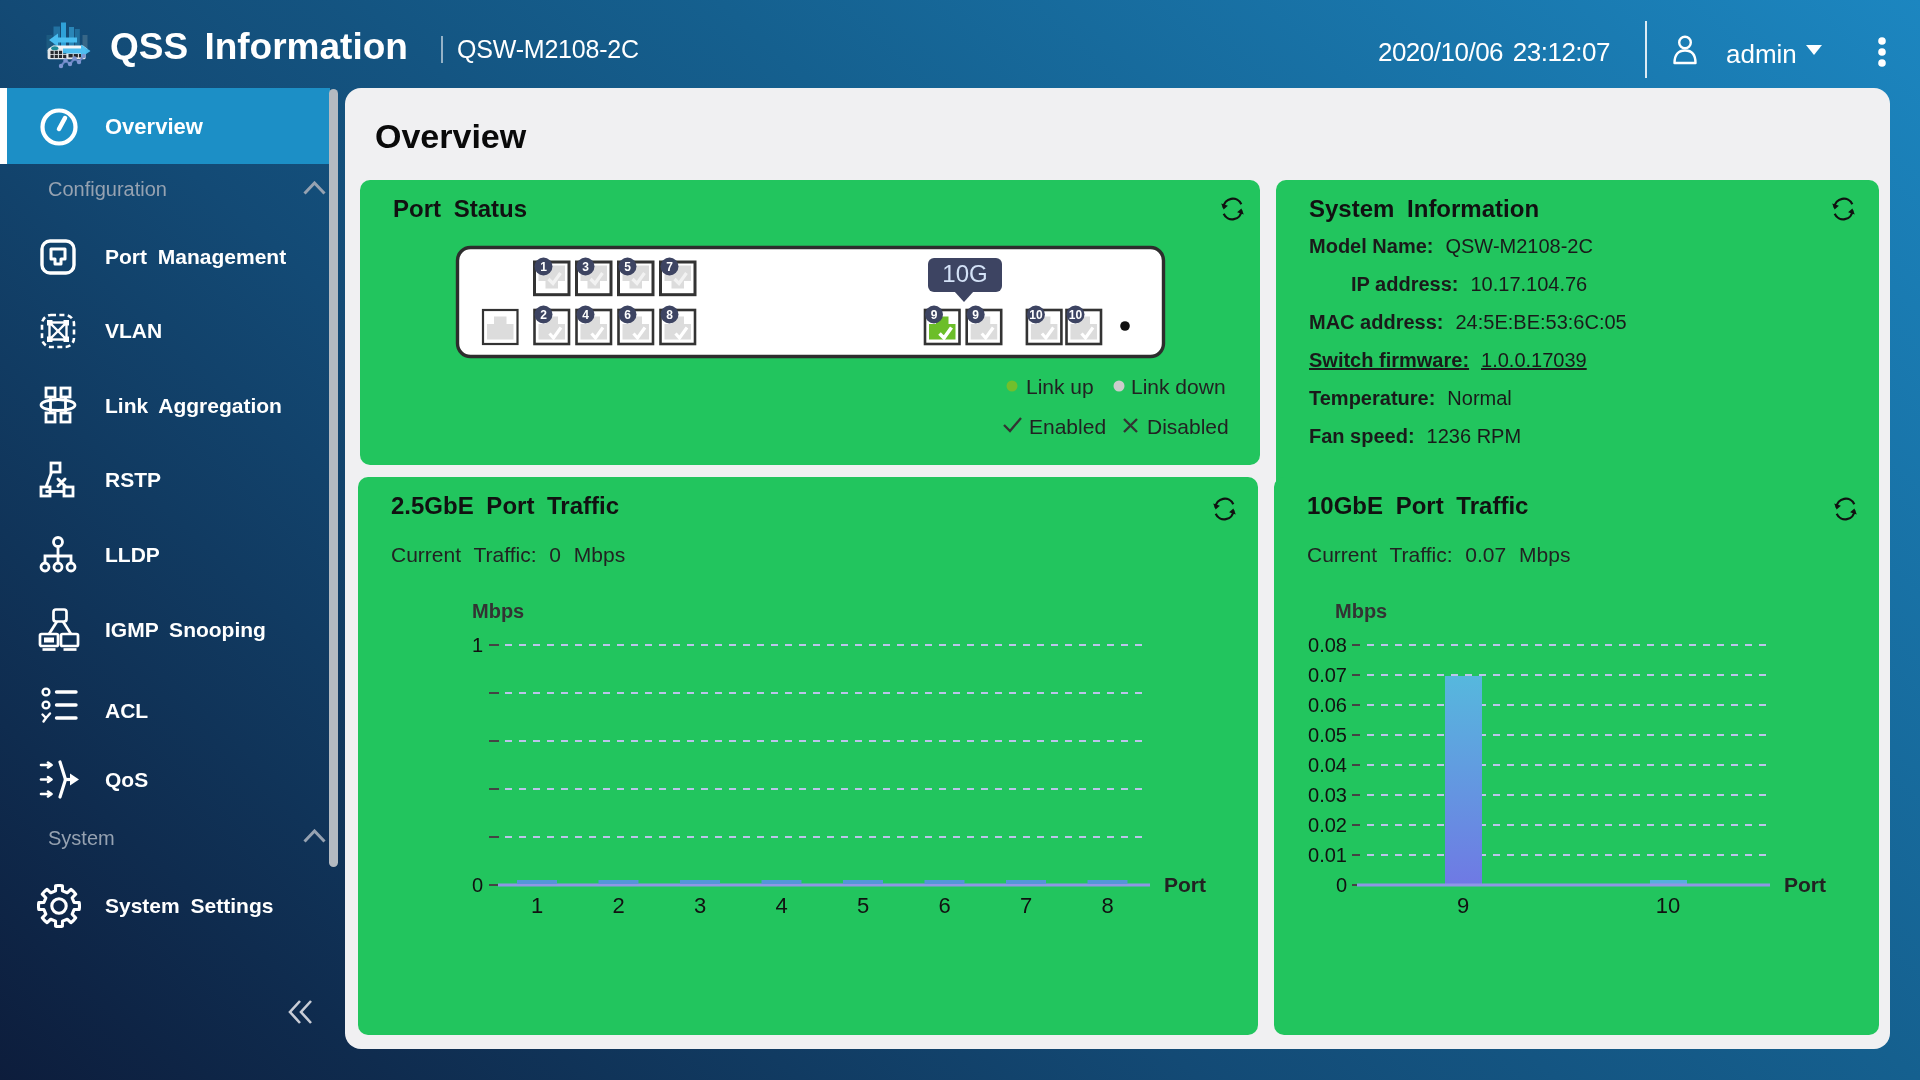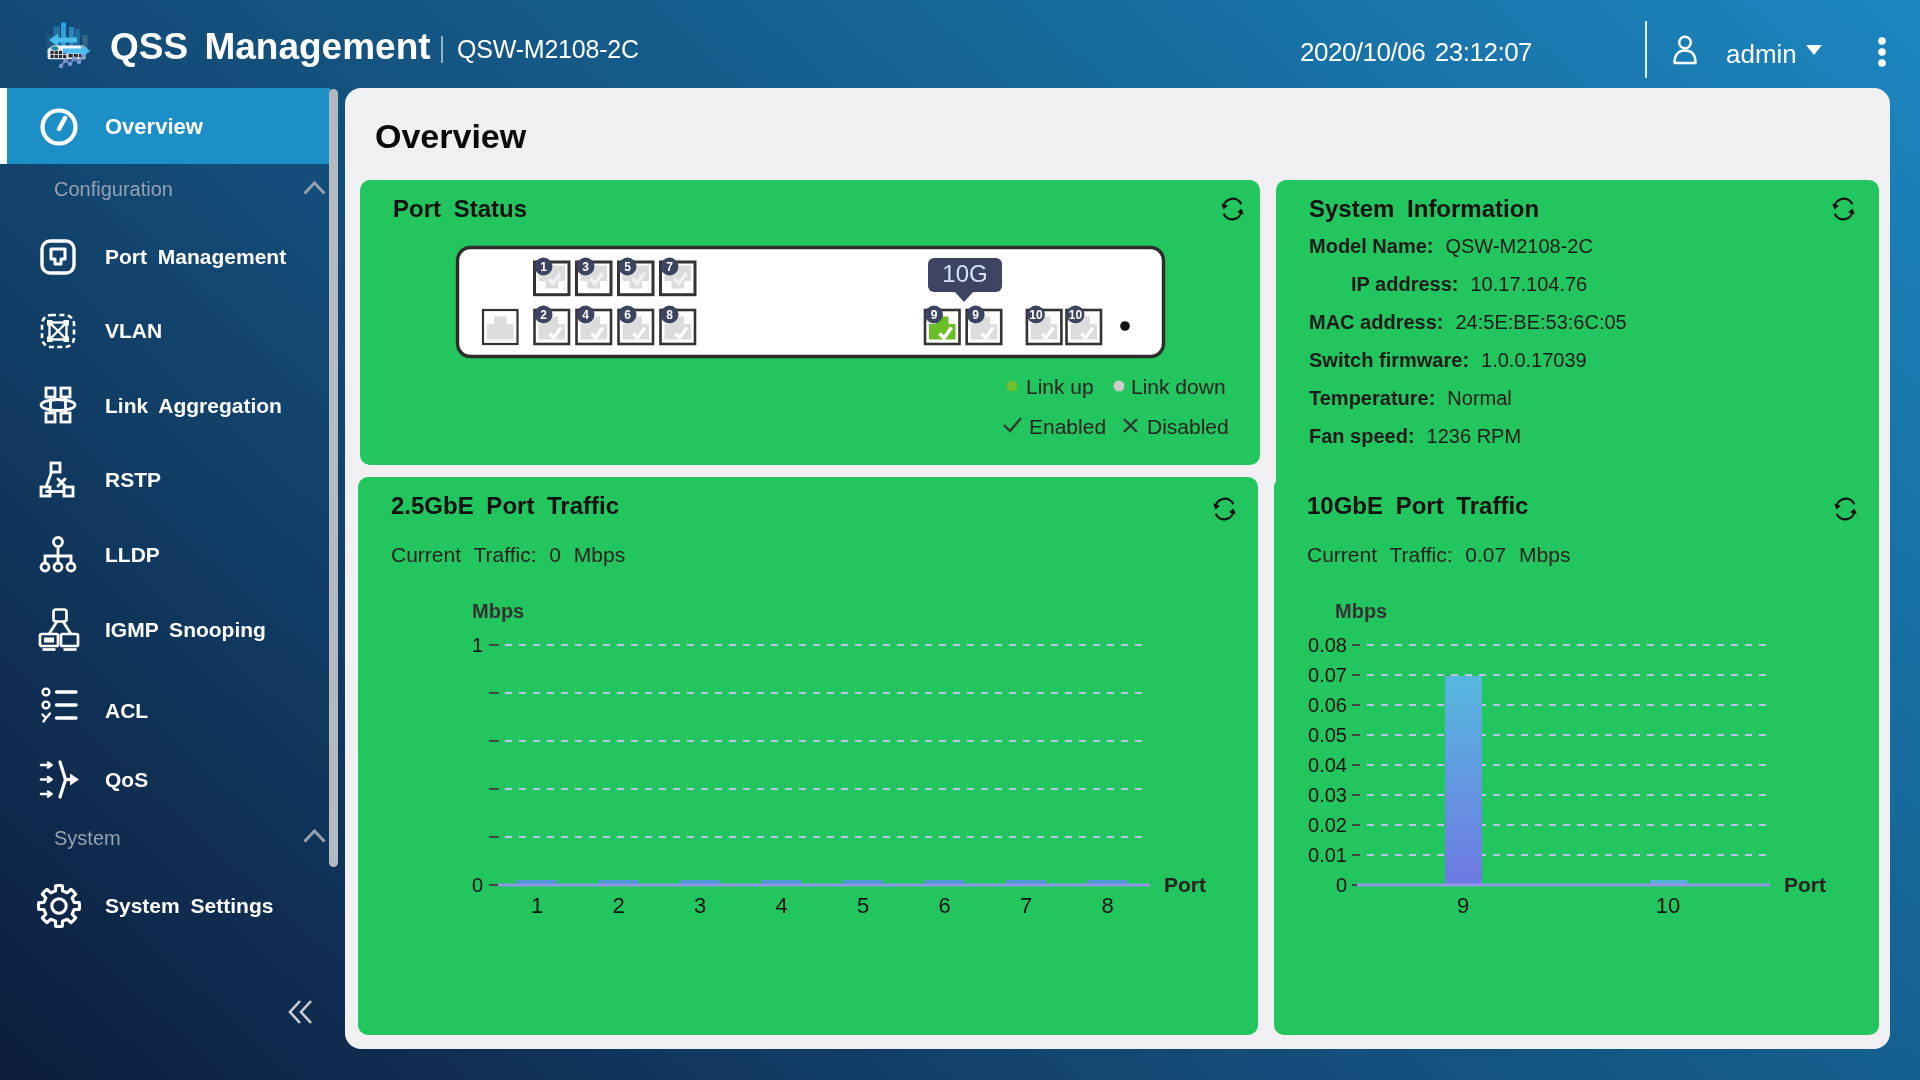"QSS Management" div.title { text: Management -> Information }
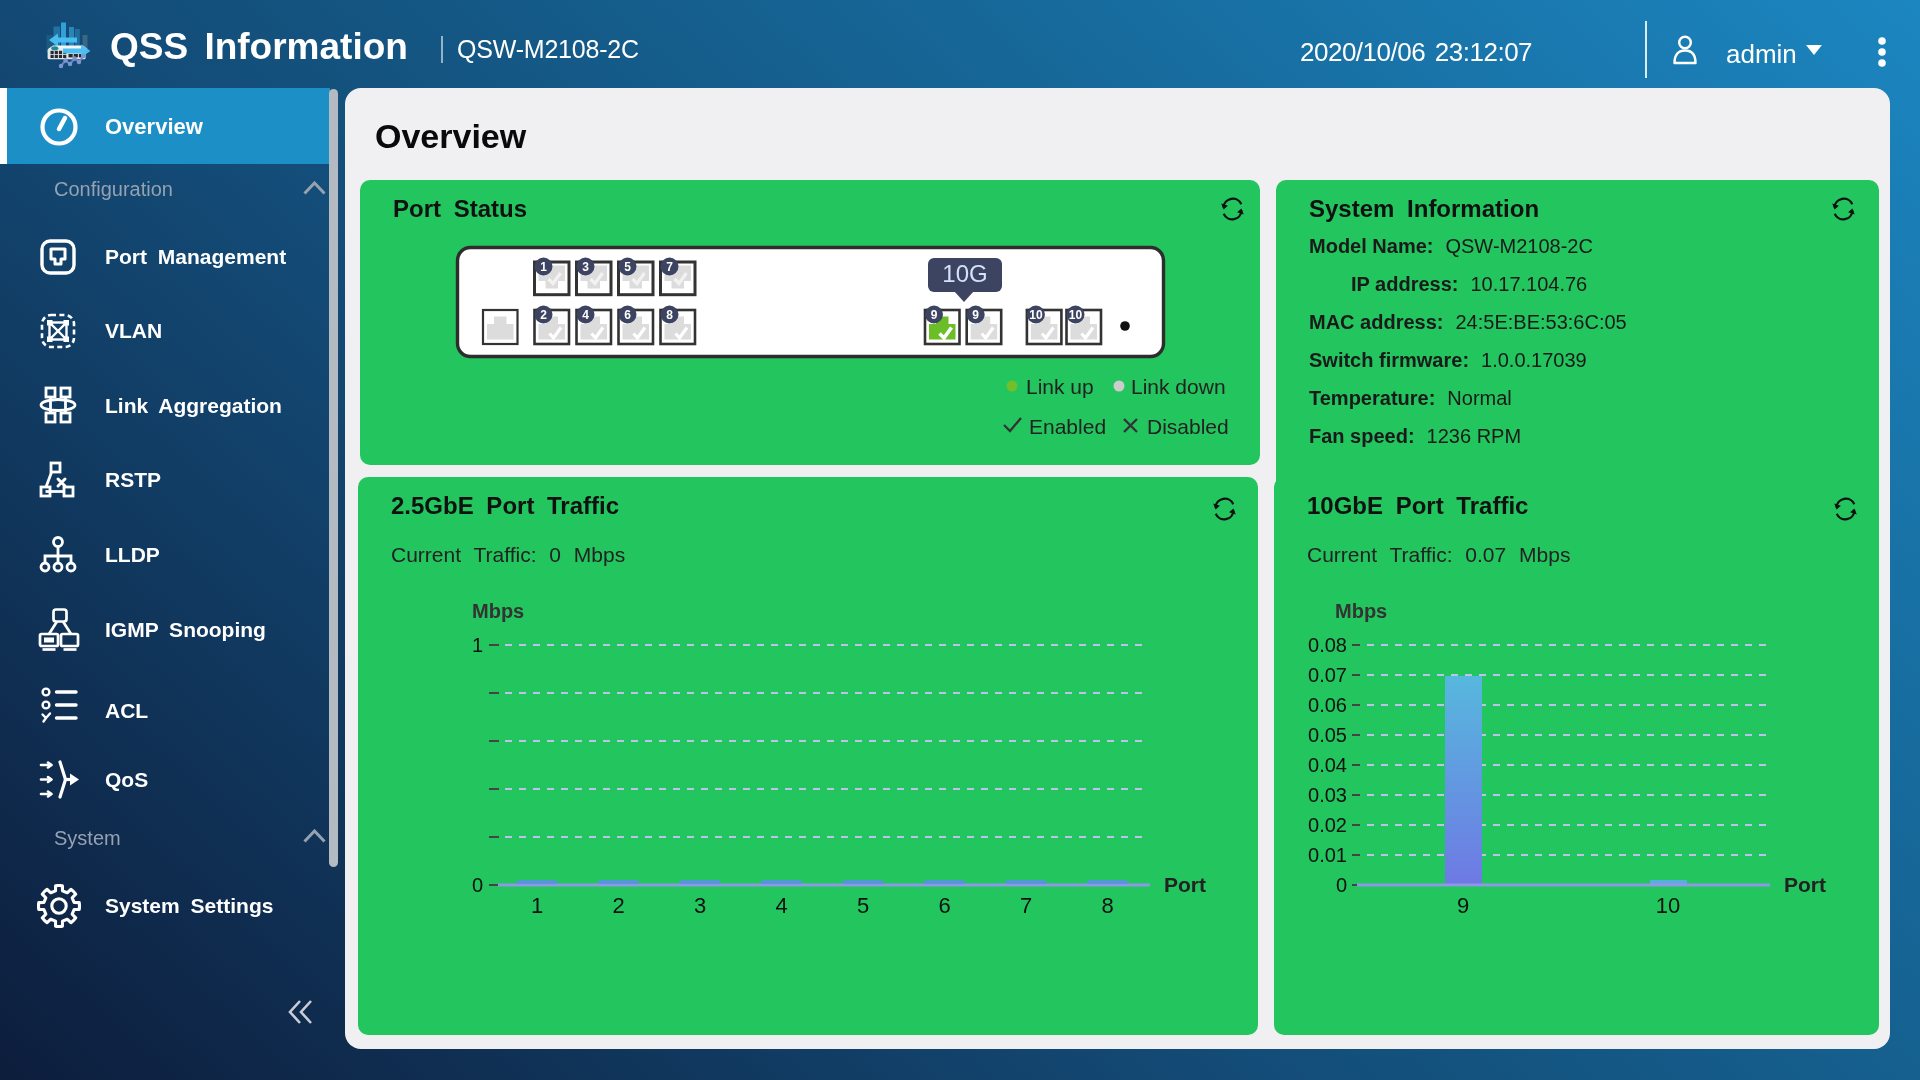"2020/10/06 23:12:07" #hdr .datetime { text-align: none -> right }
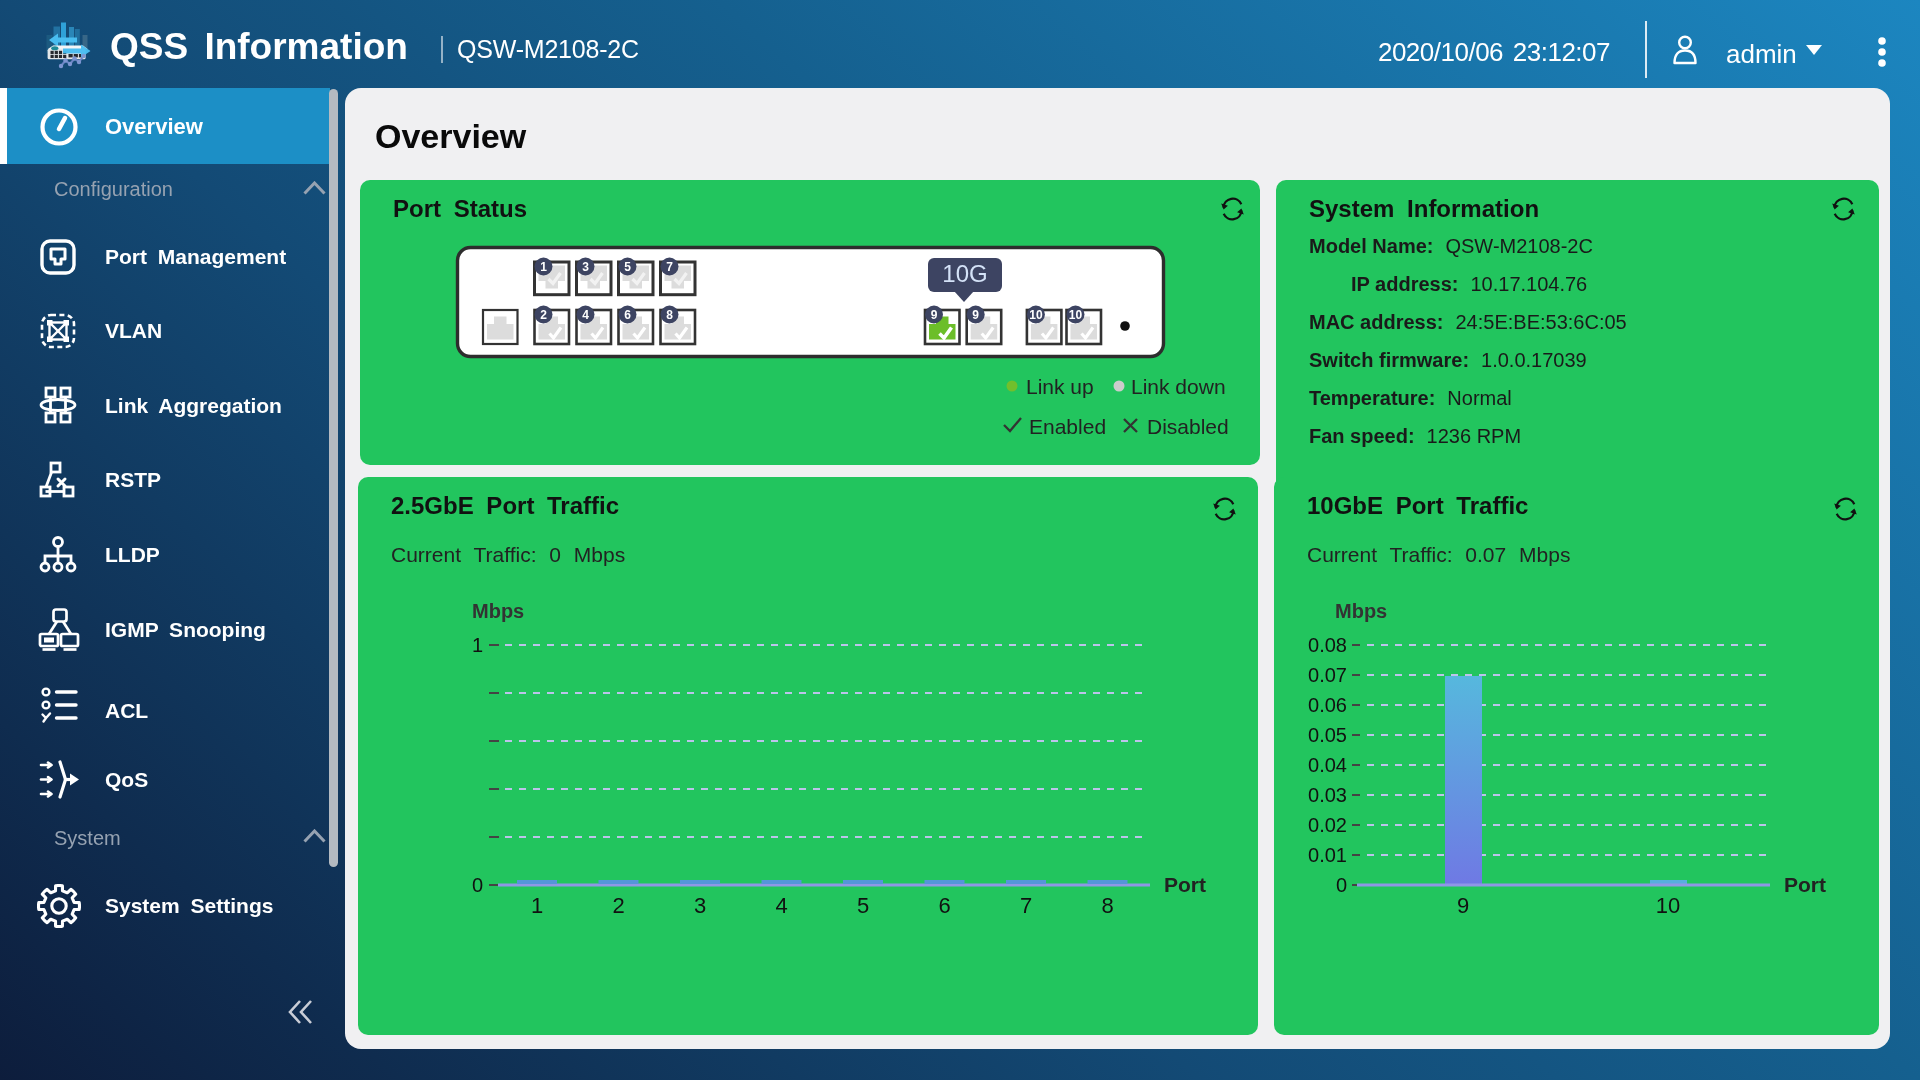"Configuration" .navlabel { left: 54px -> 48px }
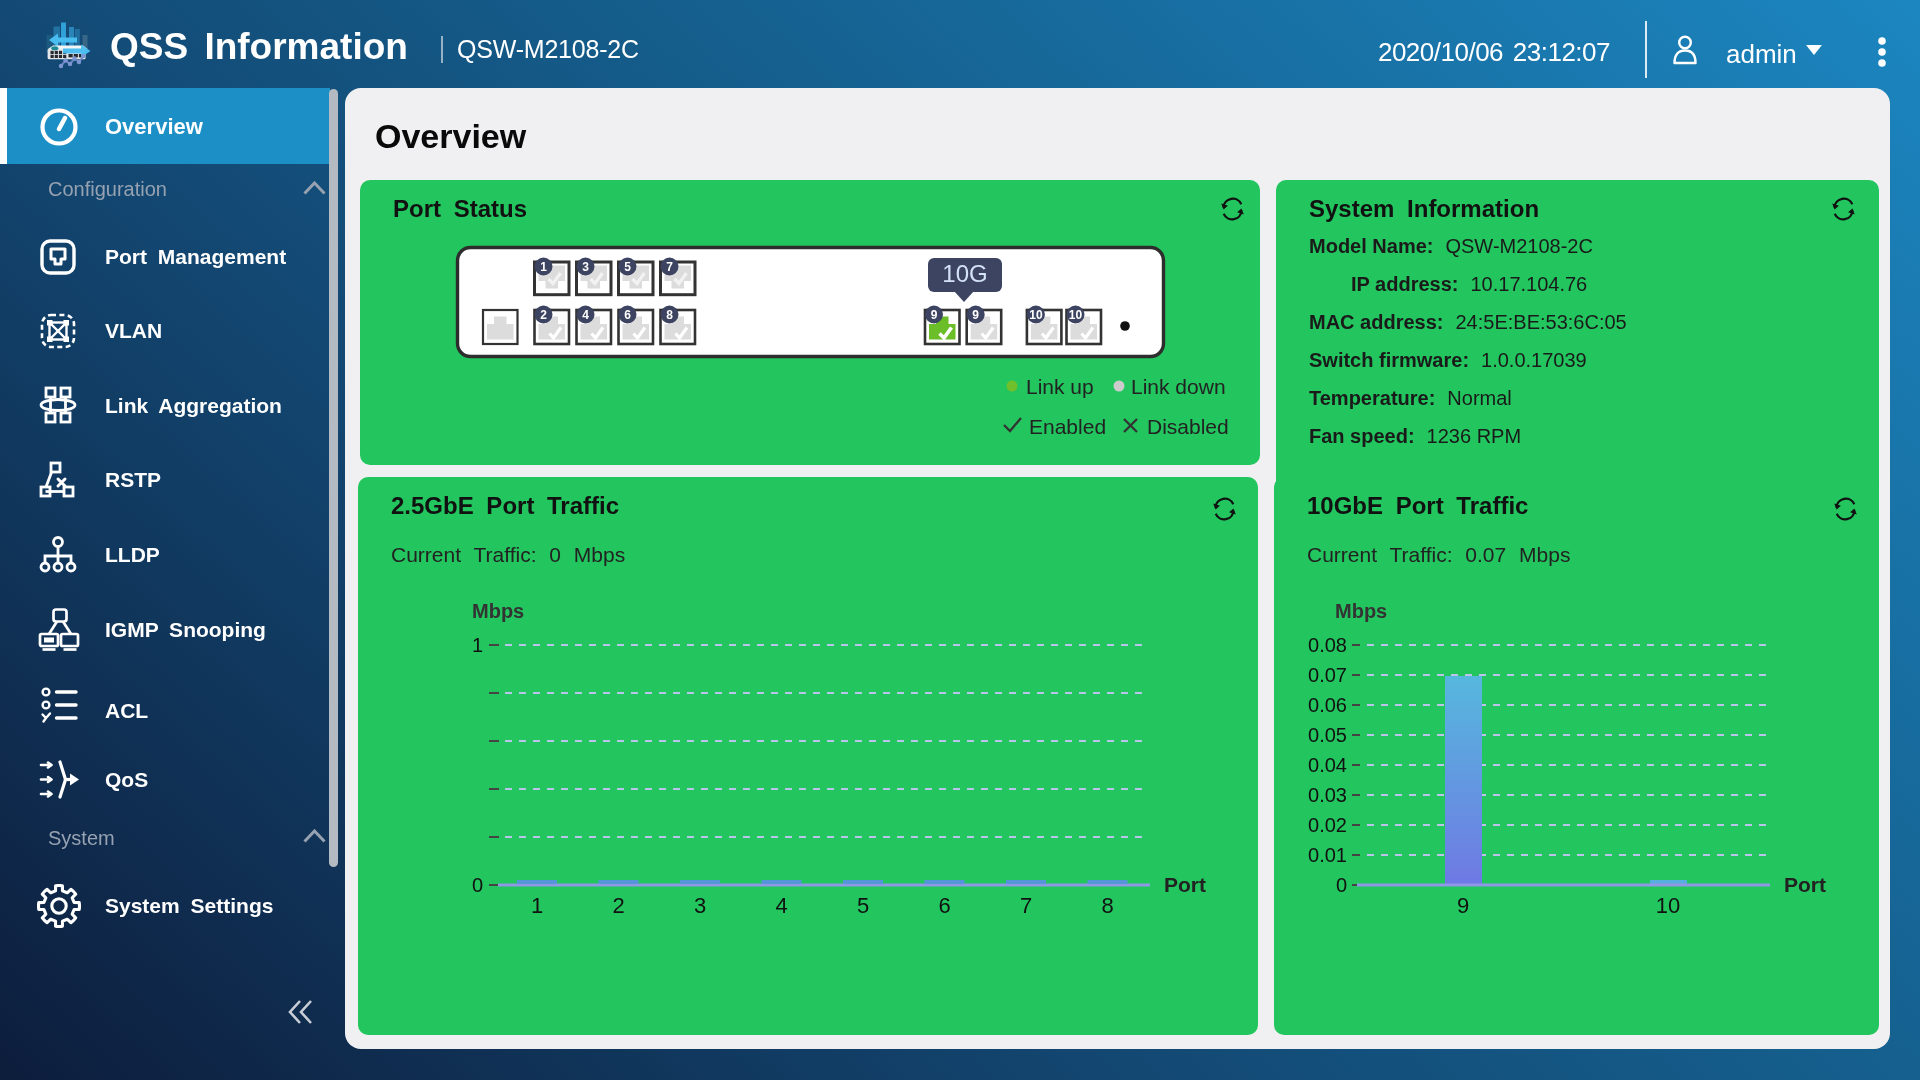"Switch firmware: 1.0.0.17039" div.sirow { text-decoration: none -> underline }
